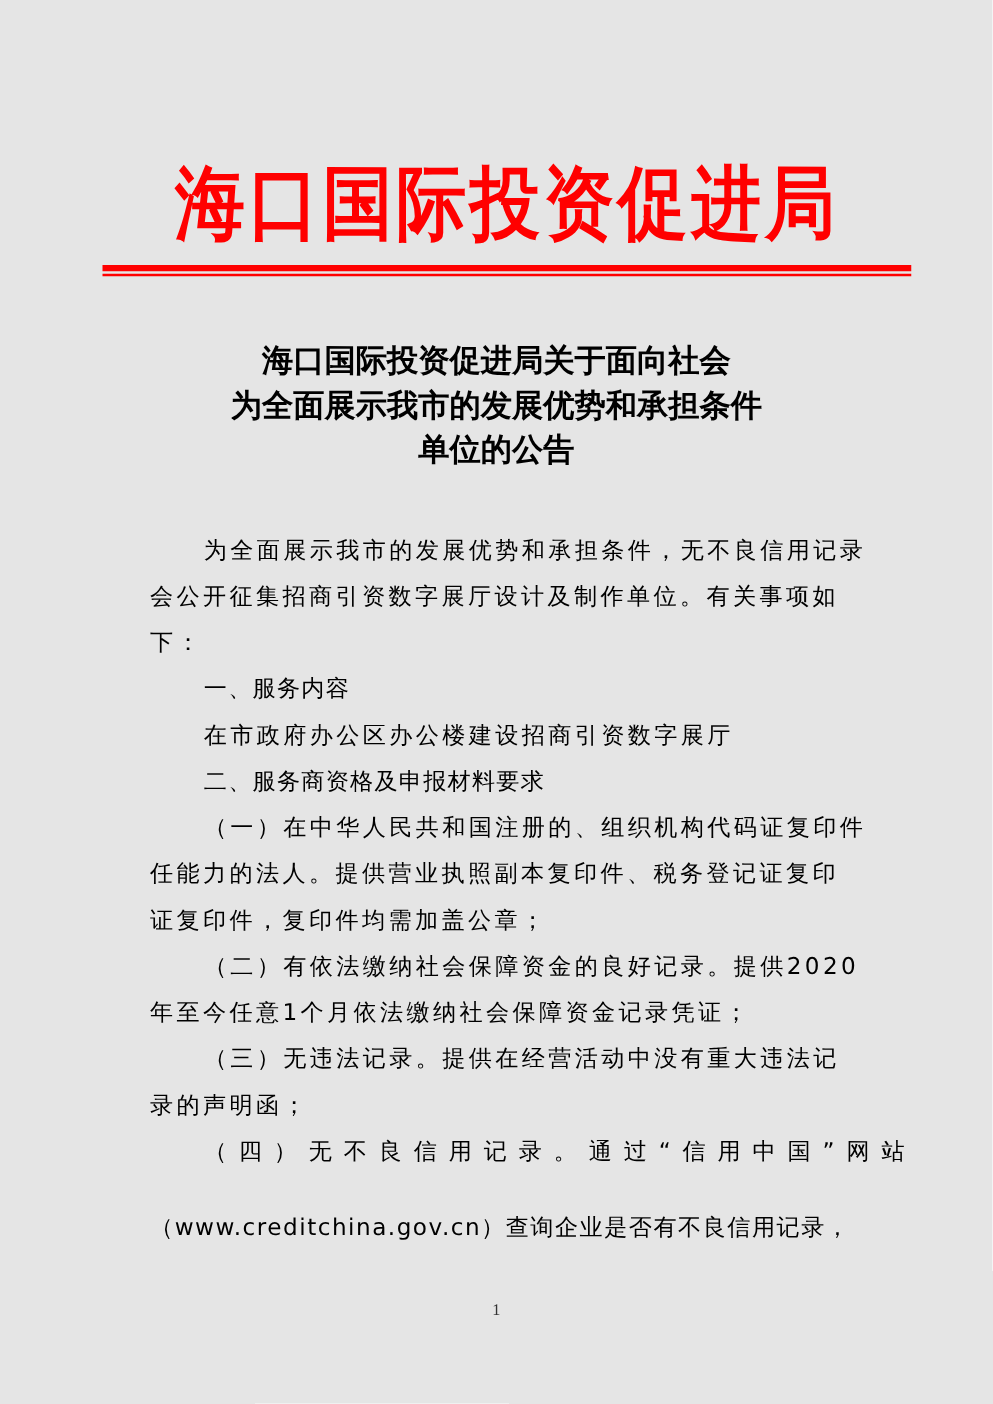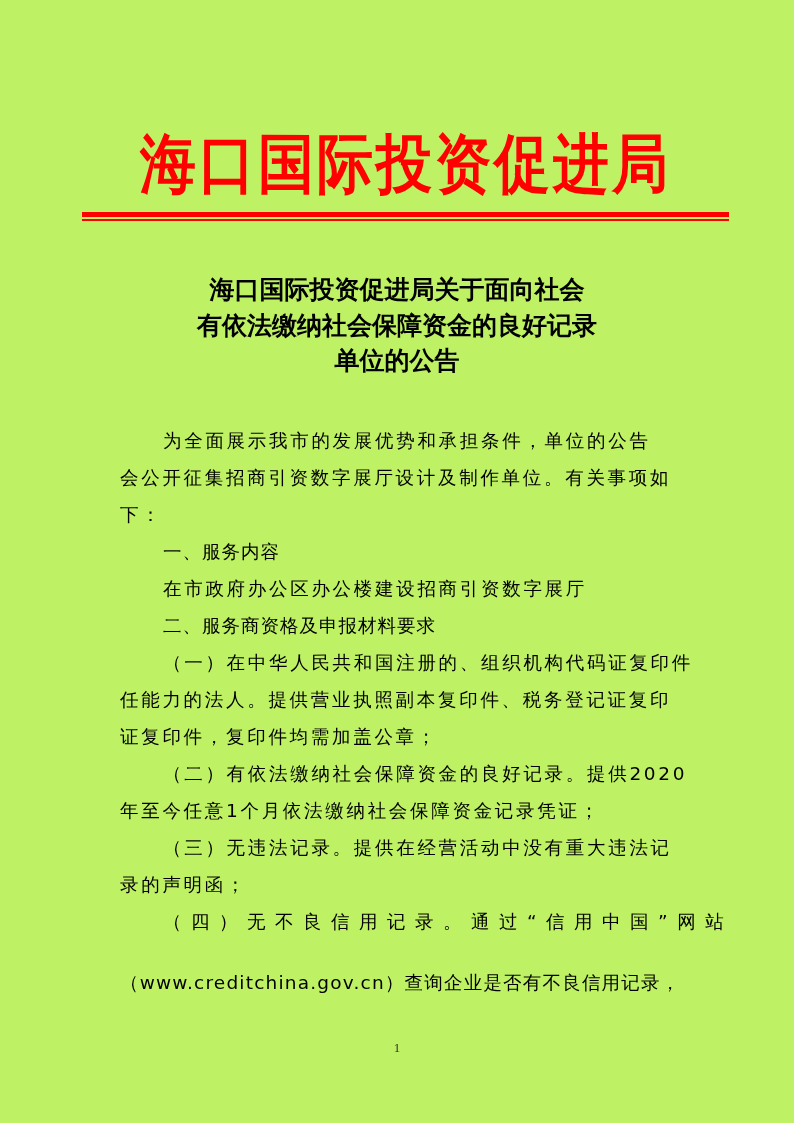"海口国际投资促进局" .page { background: #bef264 -> #e5e5e5 }
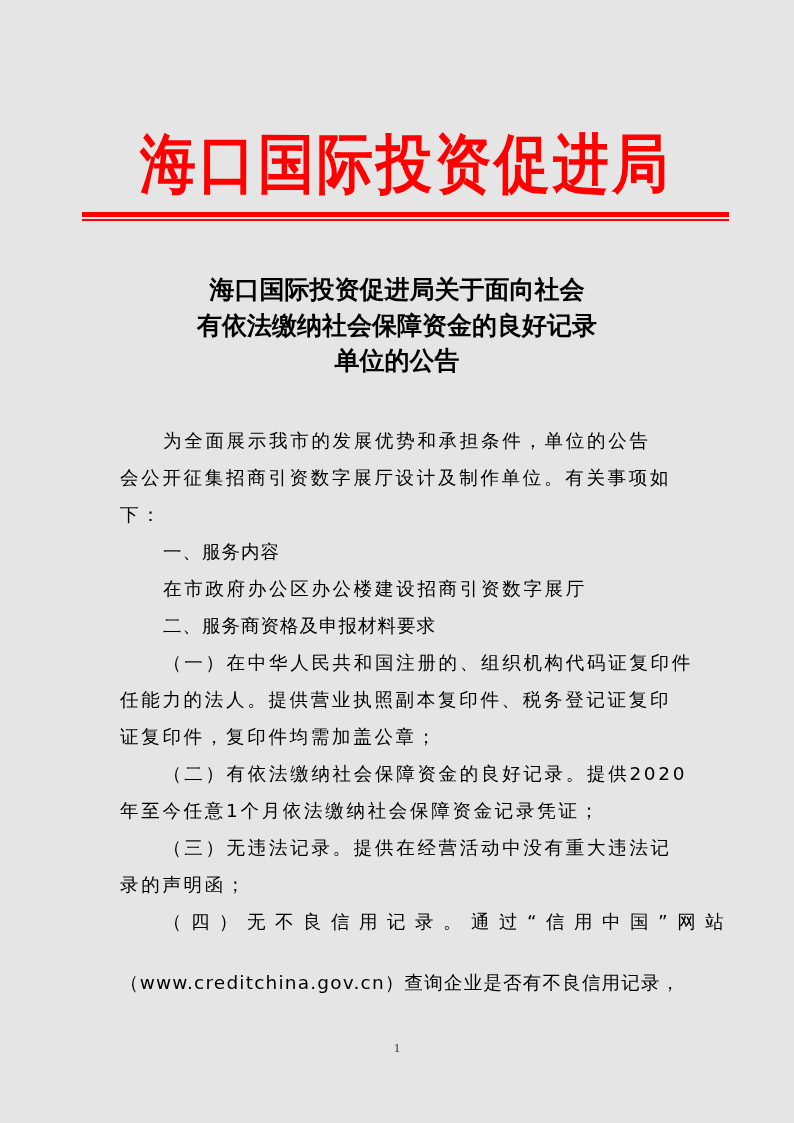"有依法缴纳社会保障资金的良好记录" div { text: 有依法缴纳社会保障资金的良好记录 -> 为全面展示我市的发展优势和承担条件 }
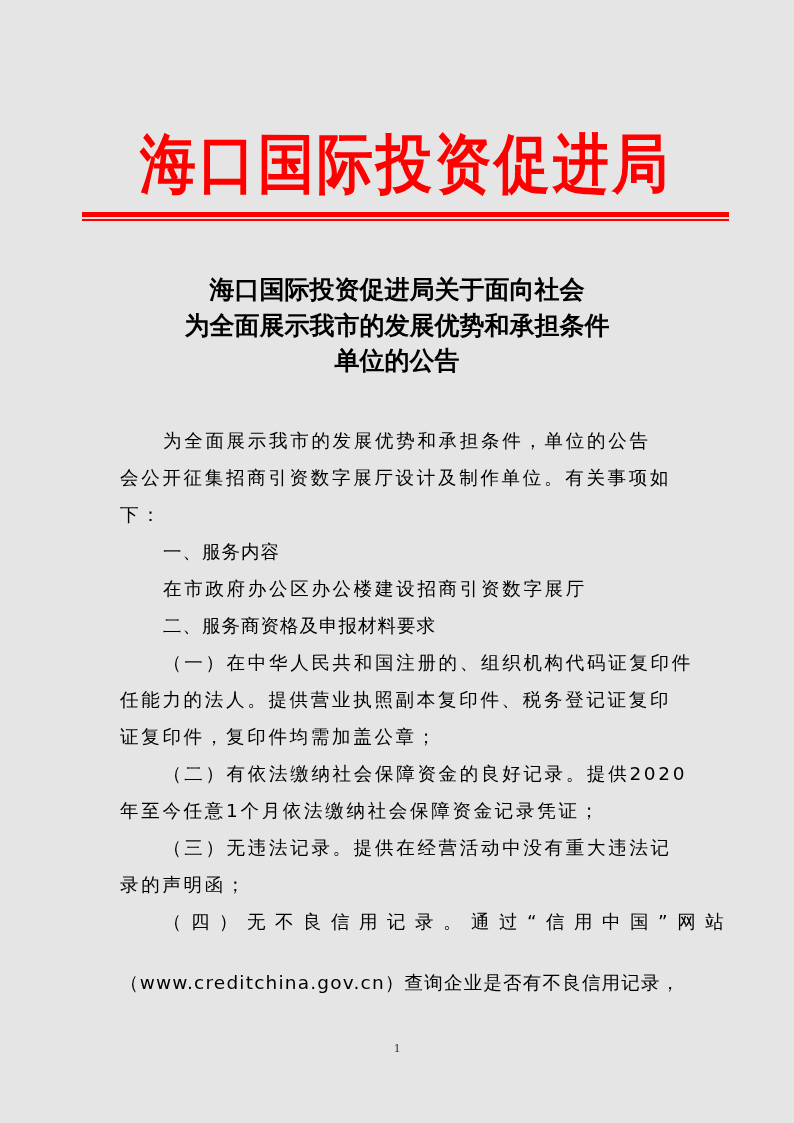"为全面展示我市的发展优势和承担条件，单位的公告" div.line { text: 单位的公告 -> 无不良信用记录 }
